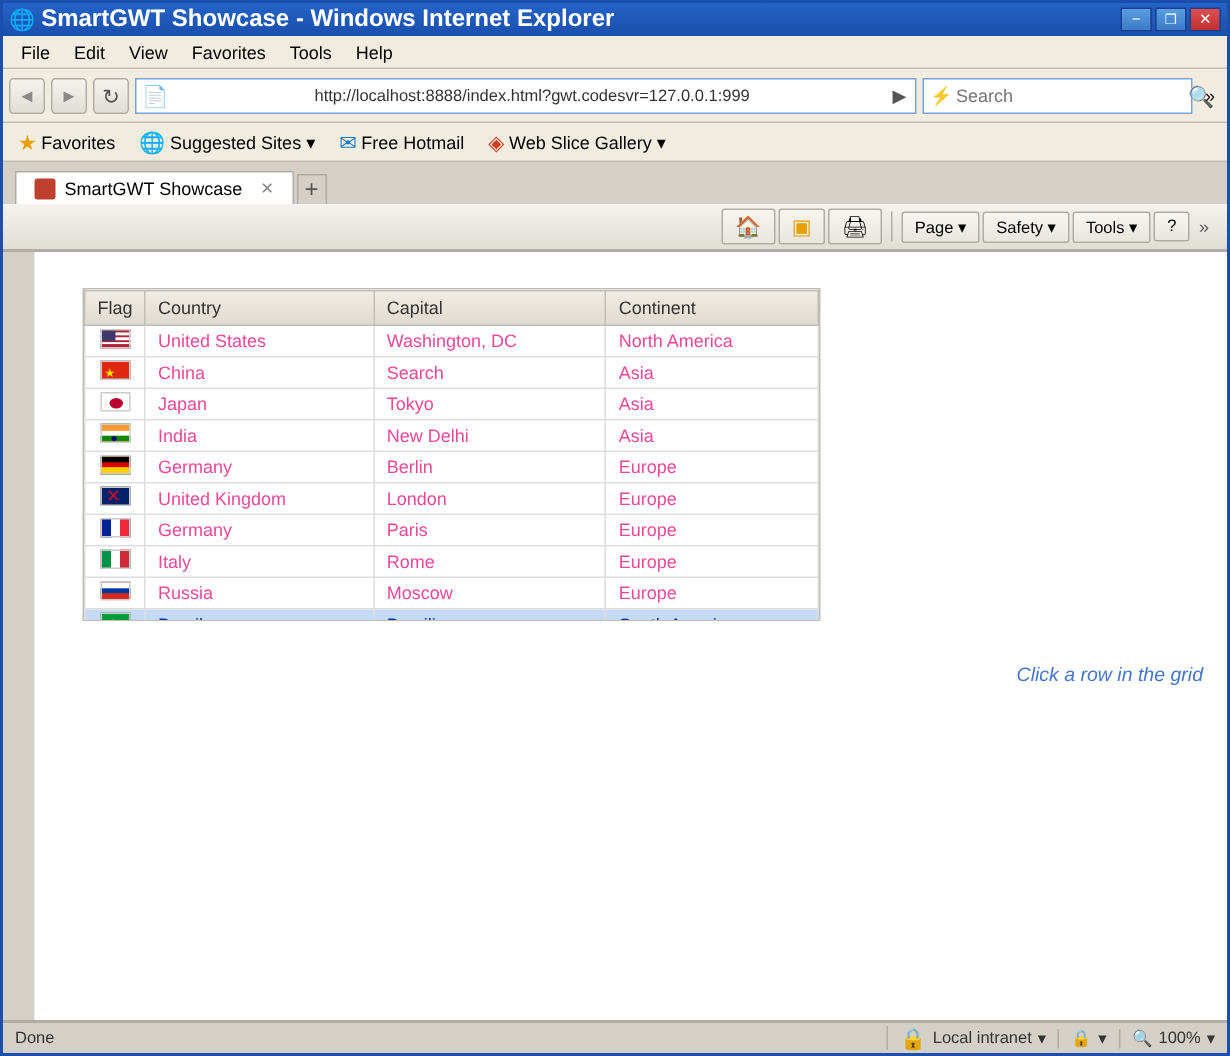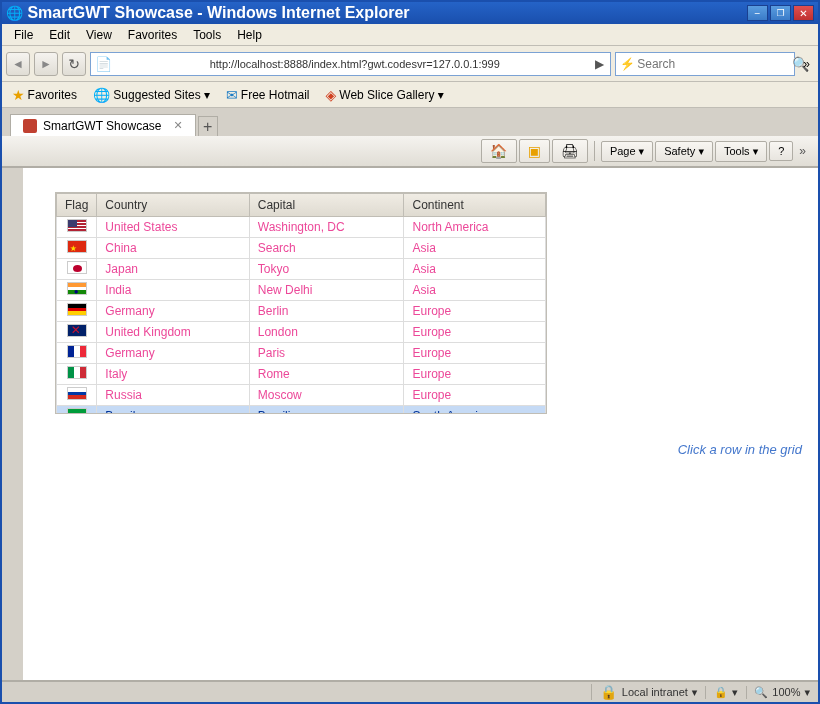"Done" span { html: none -> <span>Done</span> }
